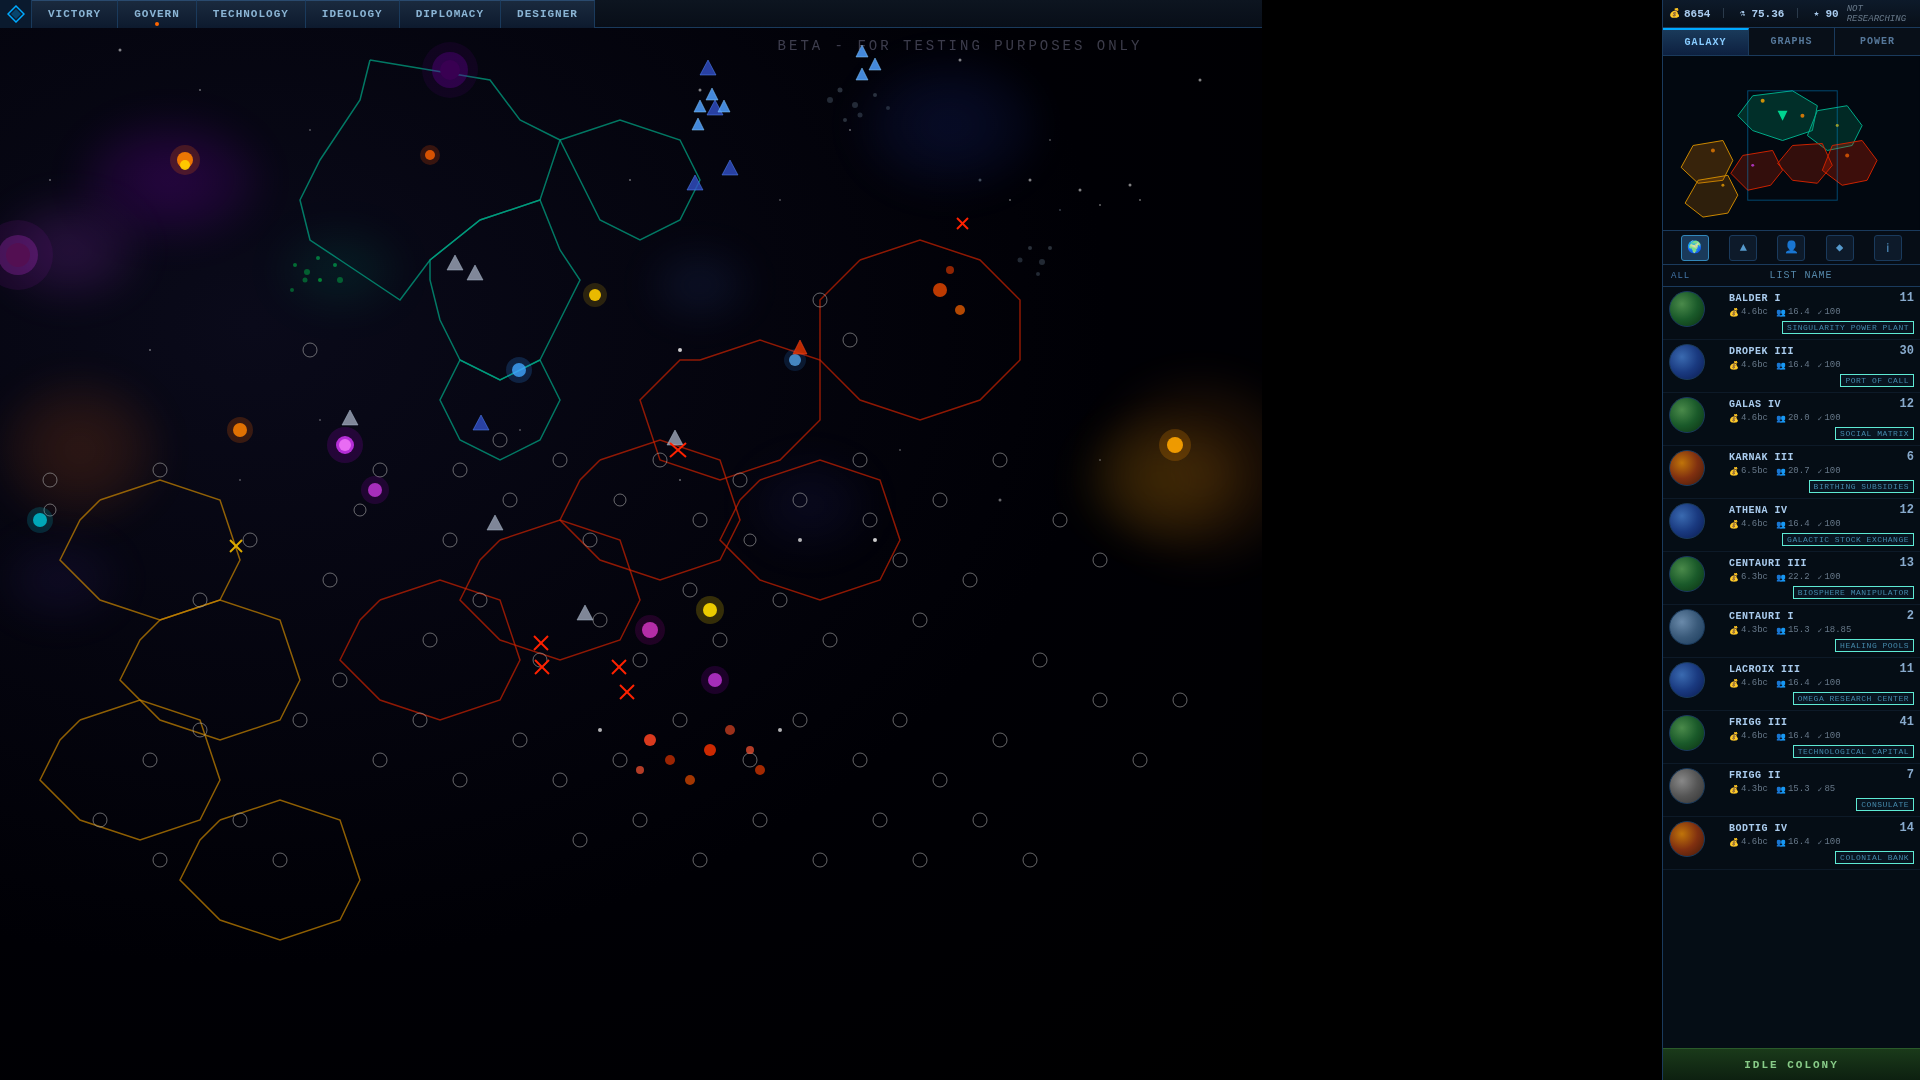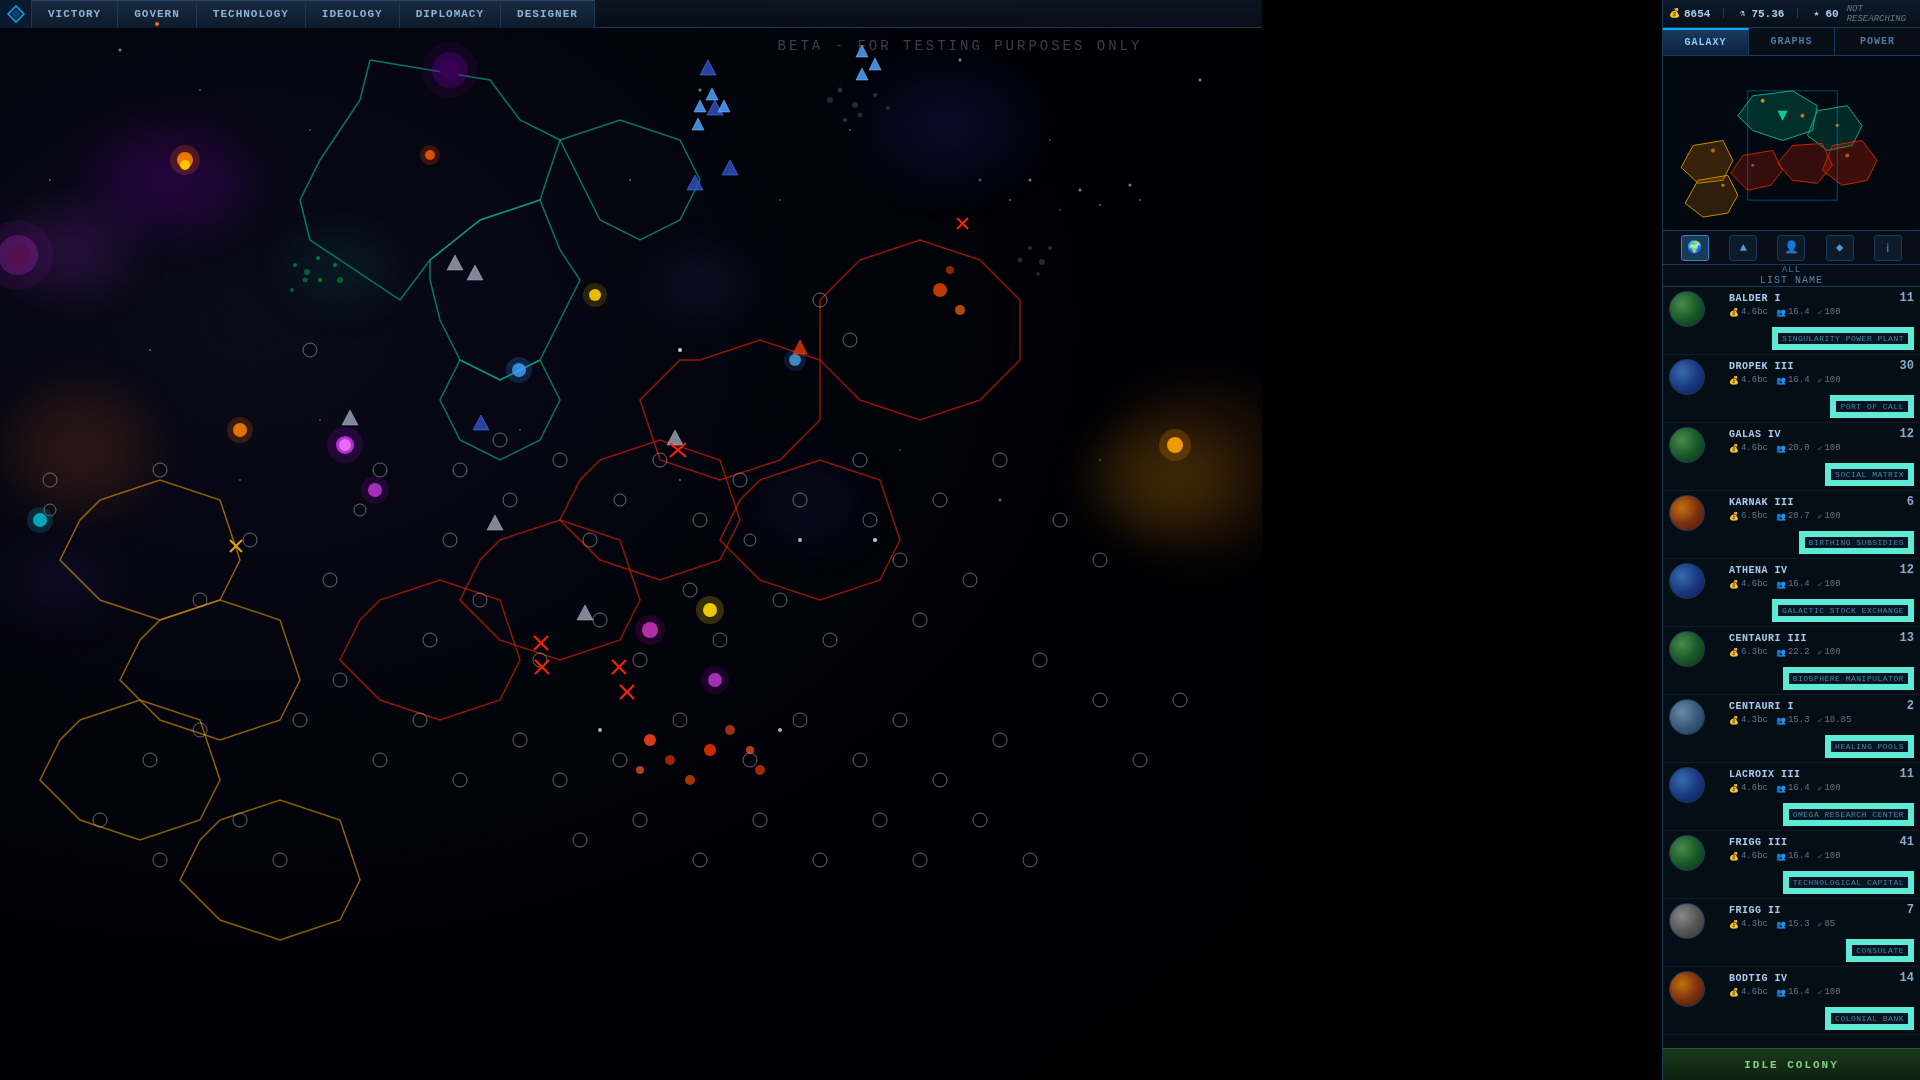"60" span.resource-value { text: 60 -> 90 }
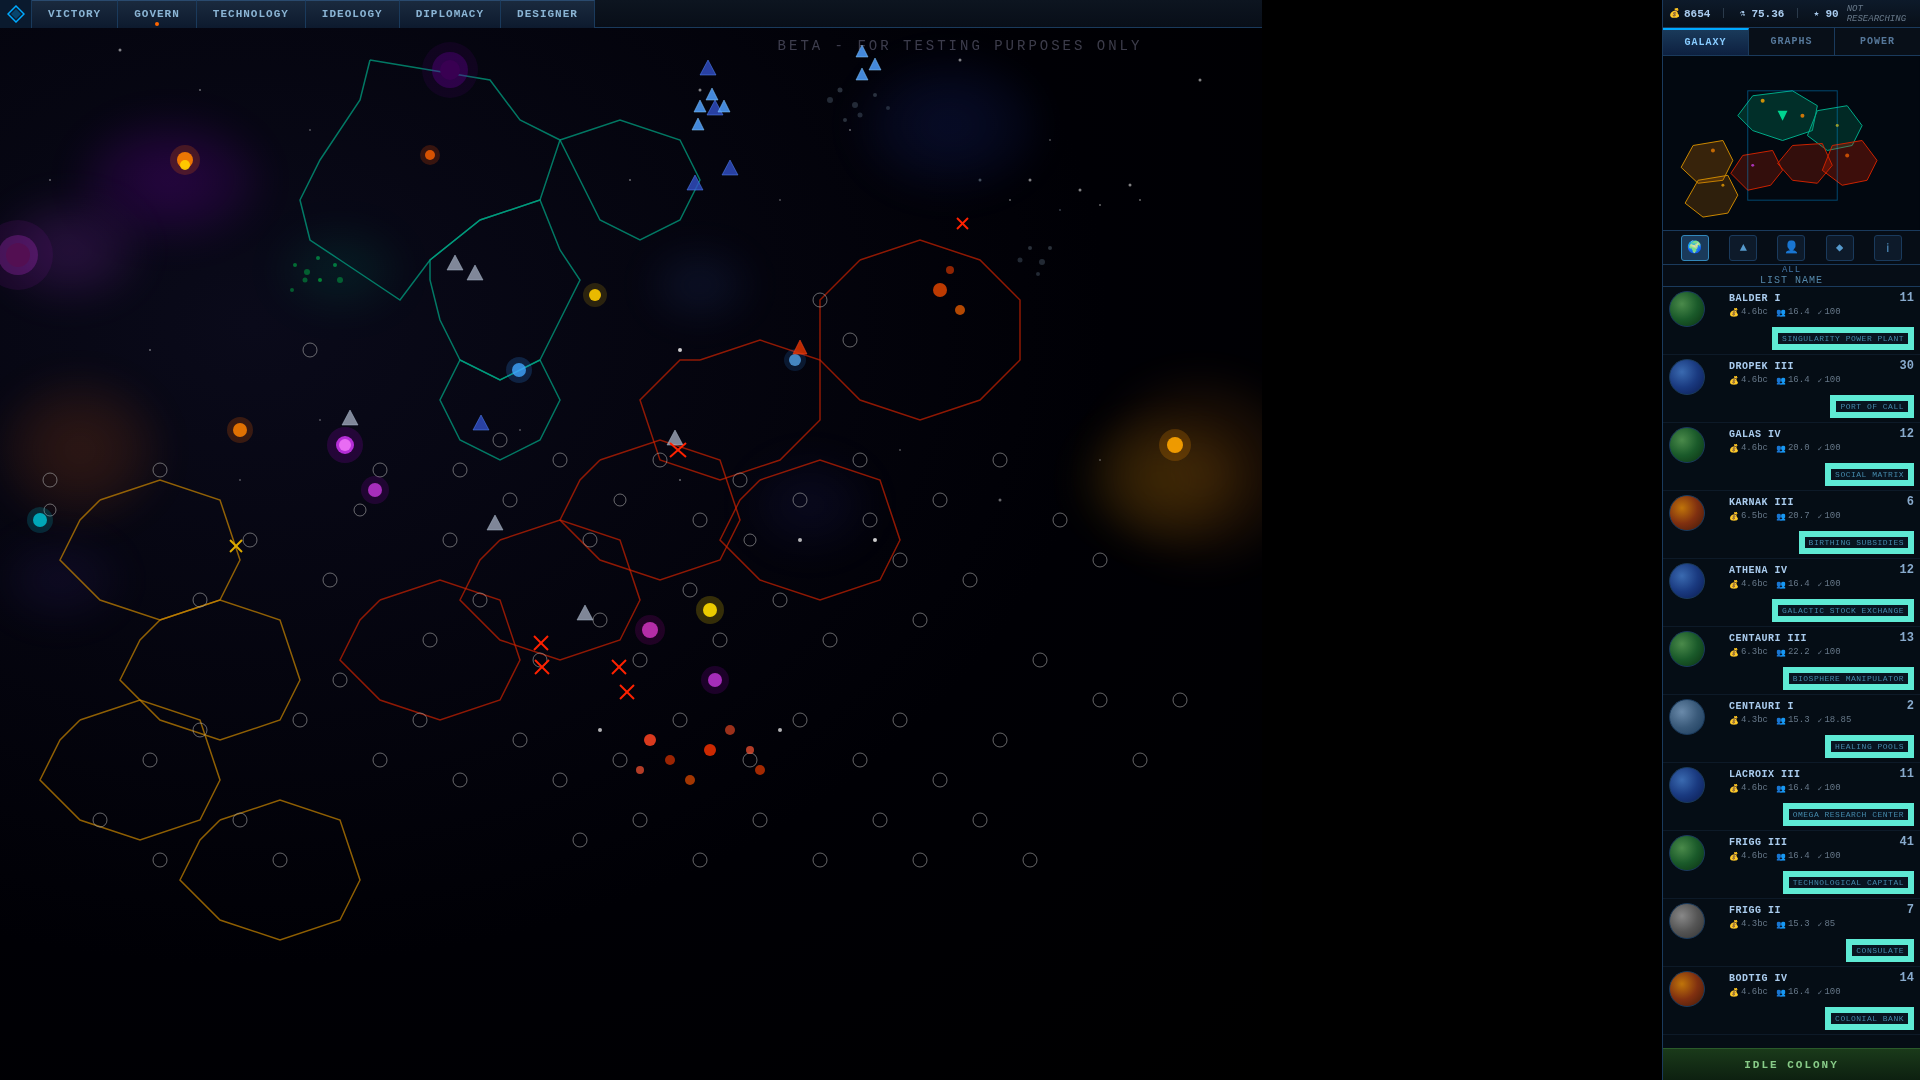"ALL" #list-header { flex-direction: column -> none }
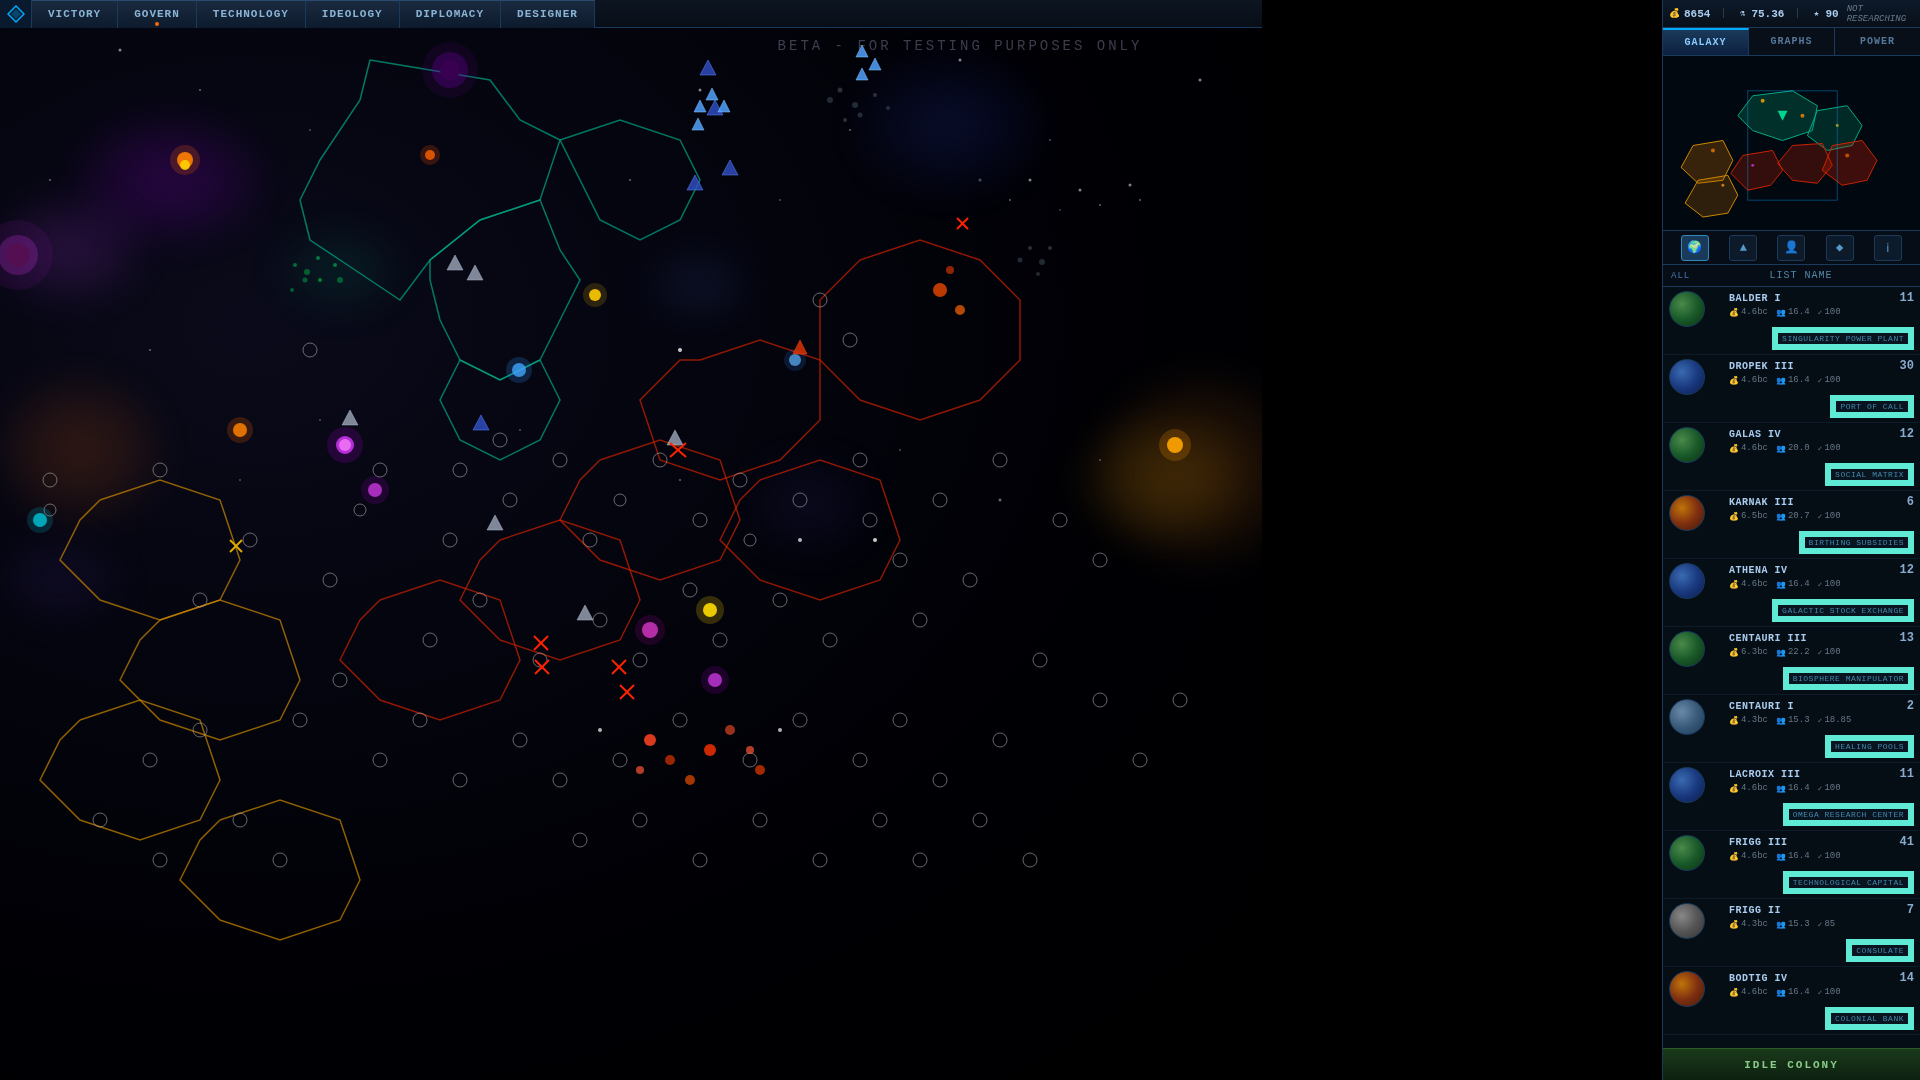"SINGULARITY POWER PLANT" .colony-policy { border: 6px solid #5eead4 -> 1px solid #5eead4; margin-top: 10px -> 4px }
